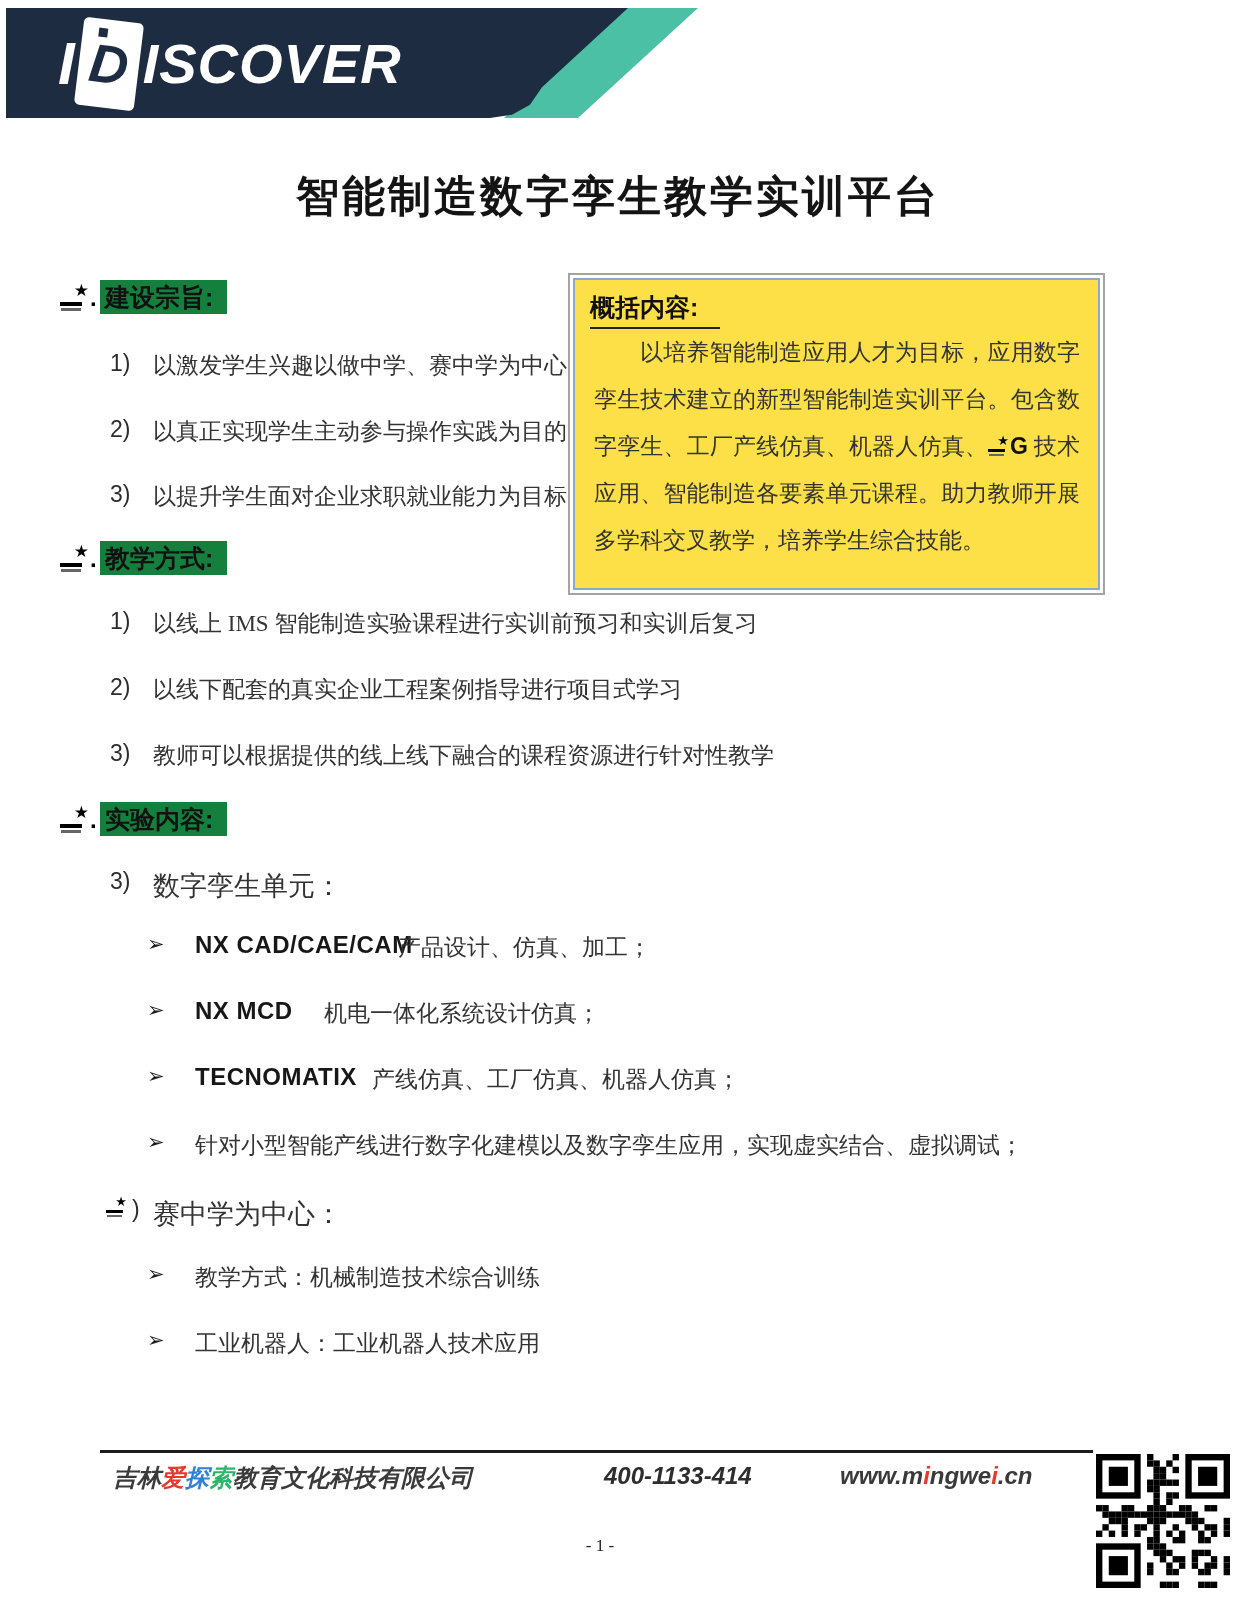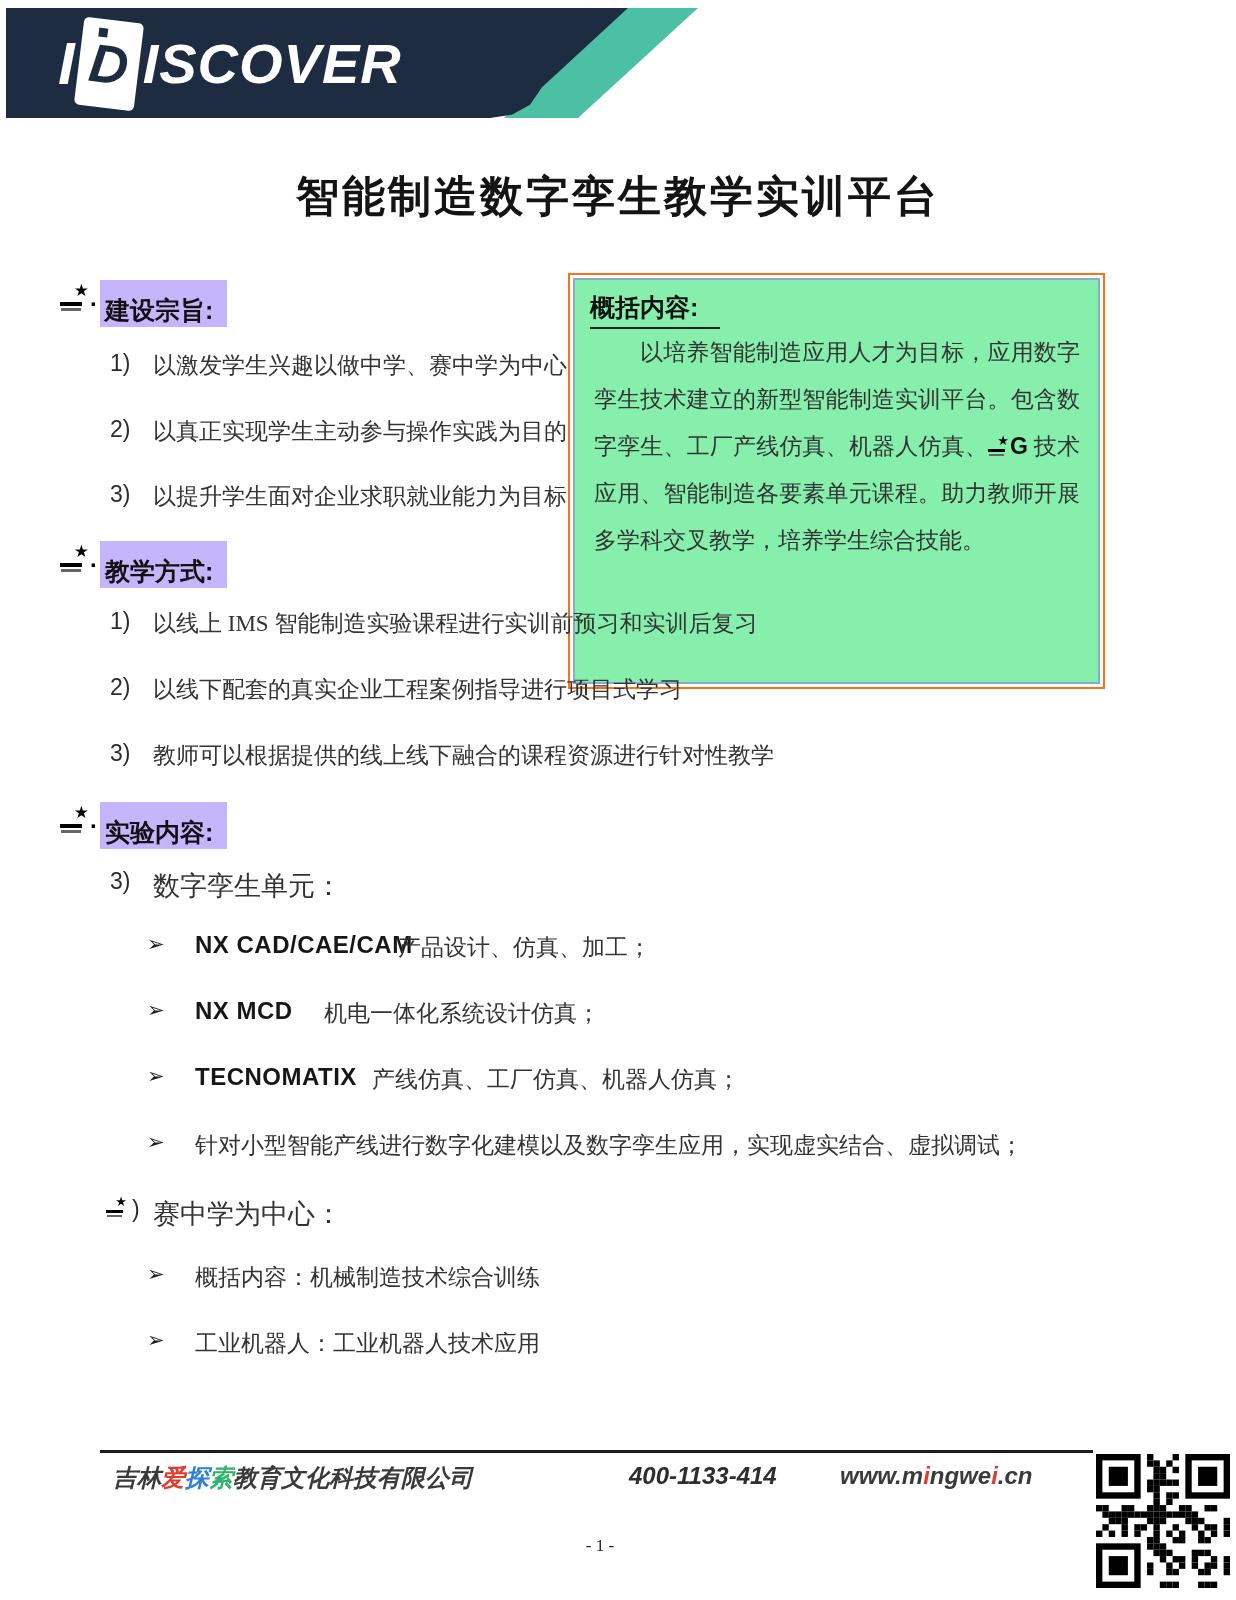"建设宗旨:" .sec-head .hl { background: #c4b5fd -> #15803d; padding: 13px 14px 0 5px -> 0 14px 0 5px }
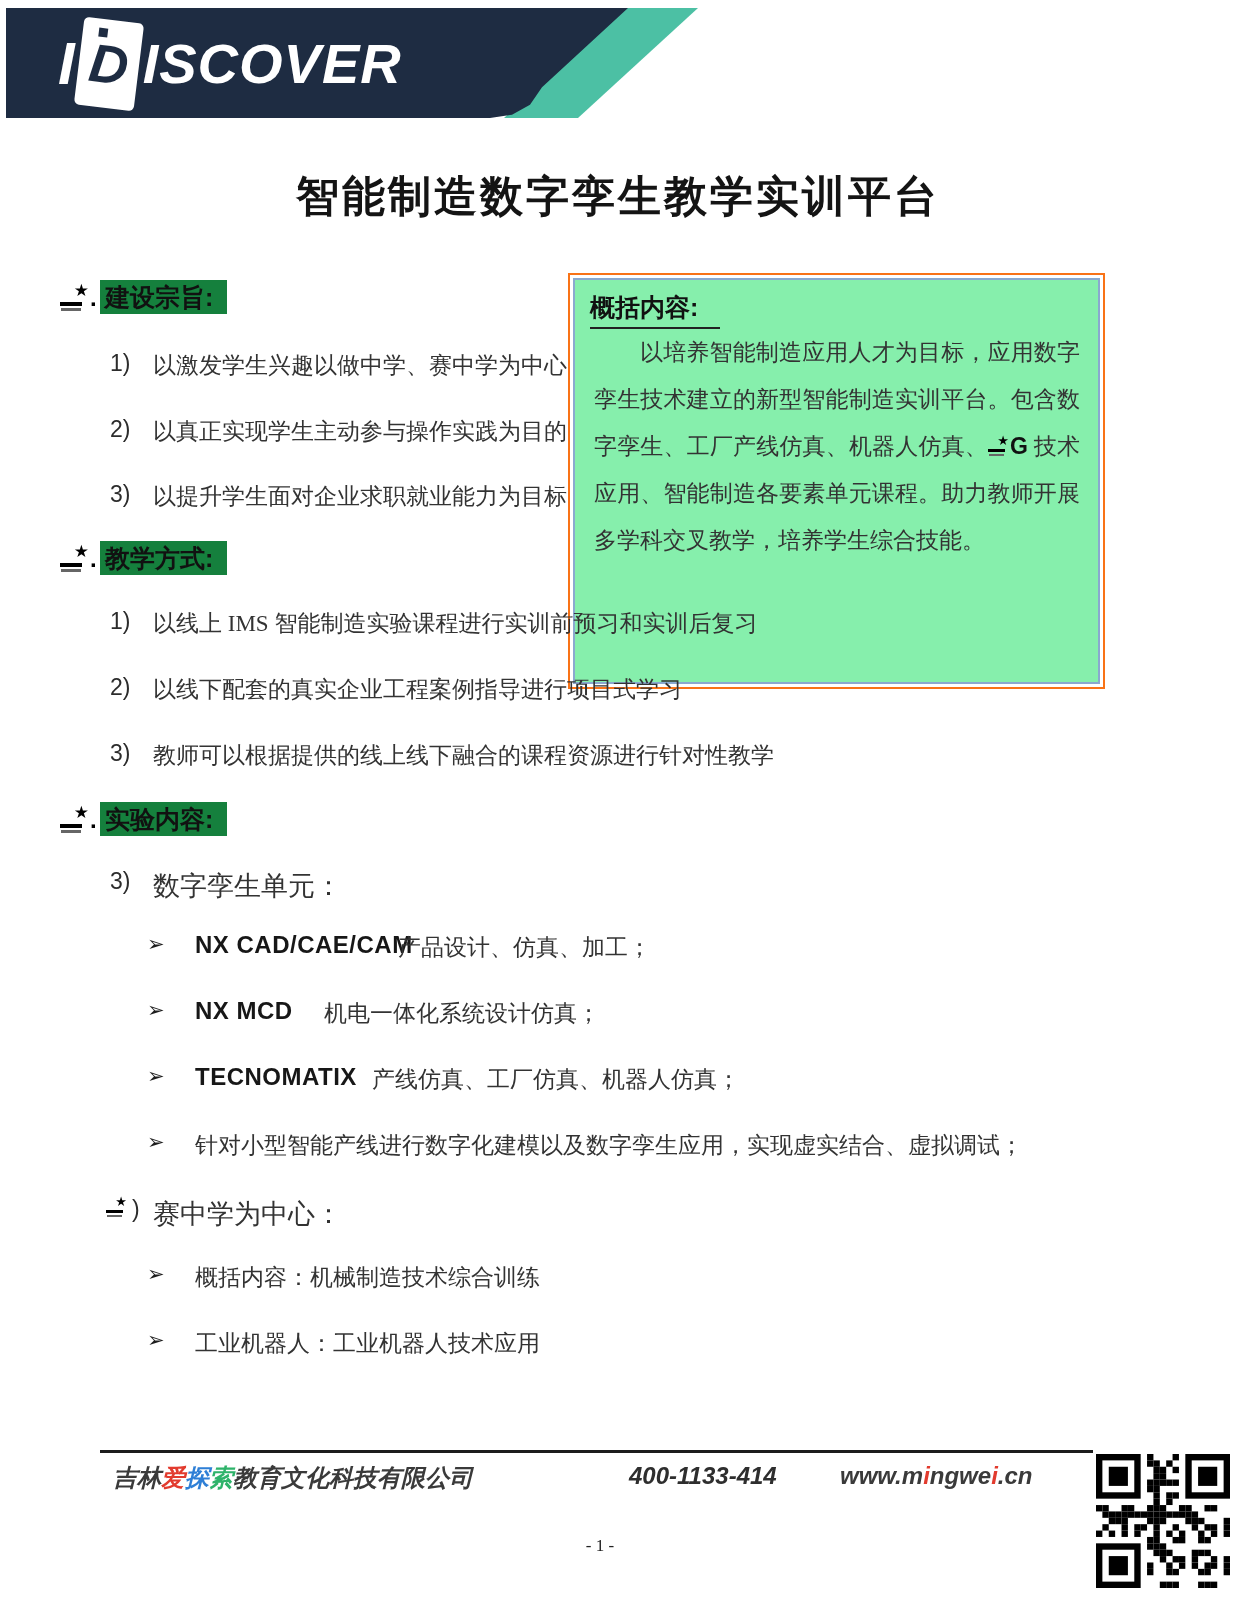"概括内容:" .sumbox { background: #86efac -> #fde047; border: 2px solid #f97316 -> 2px solid #a3a3a3; height: 416px -> 322px }
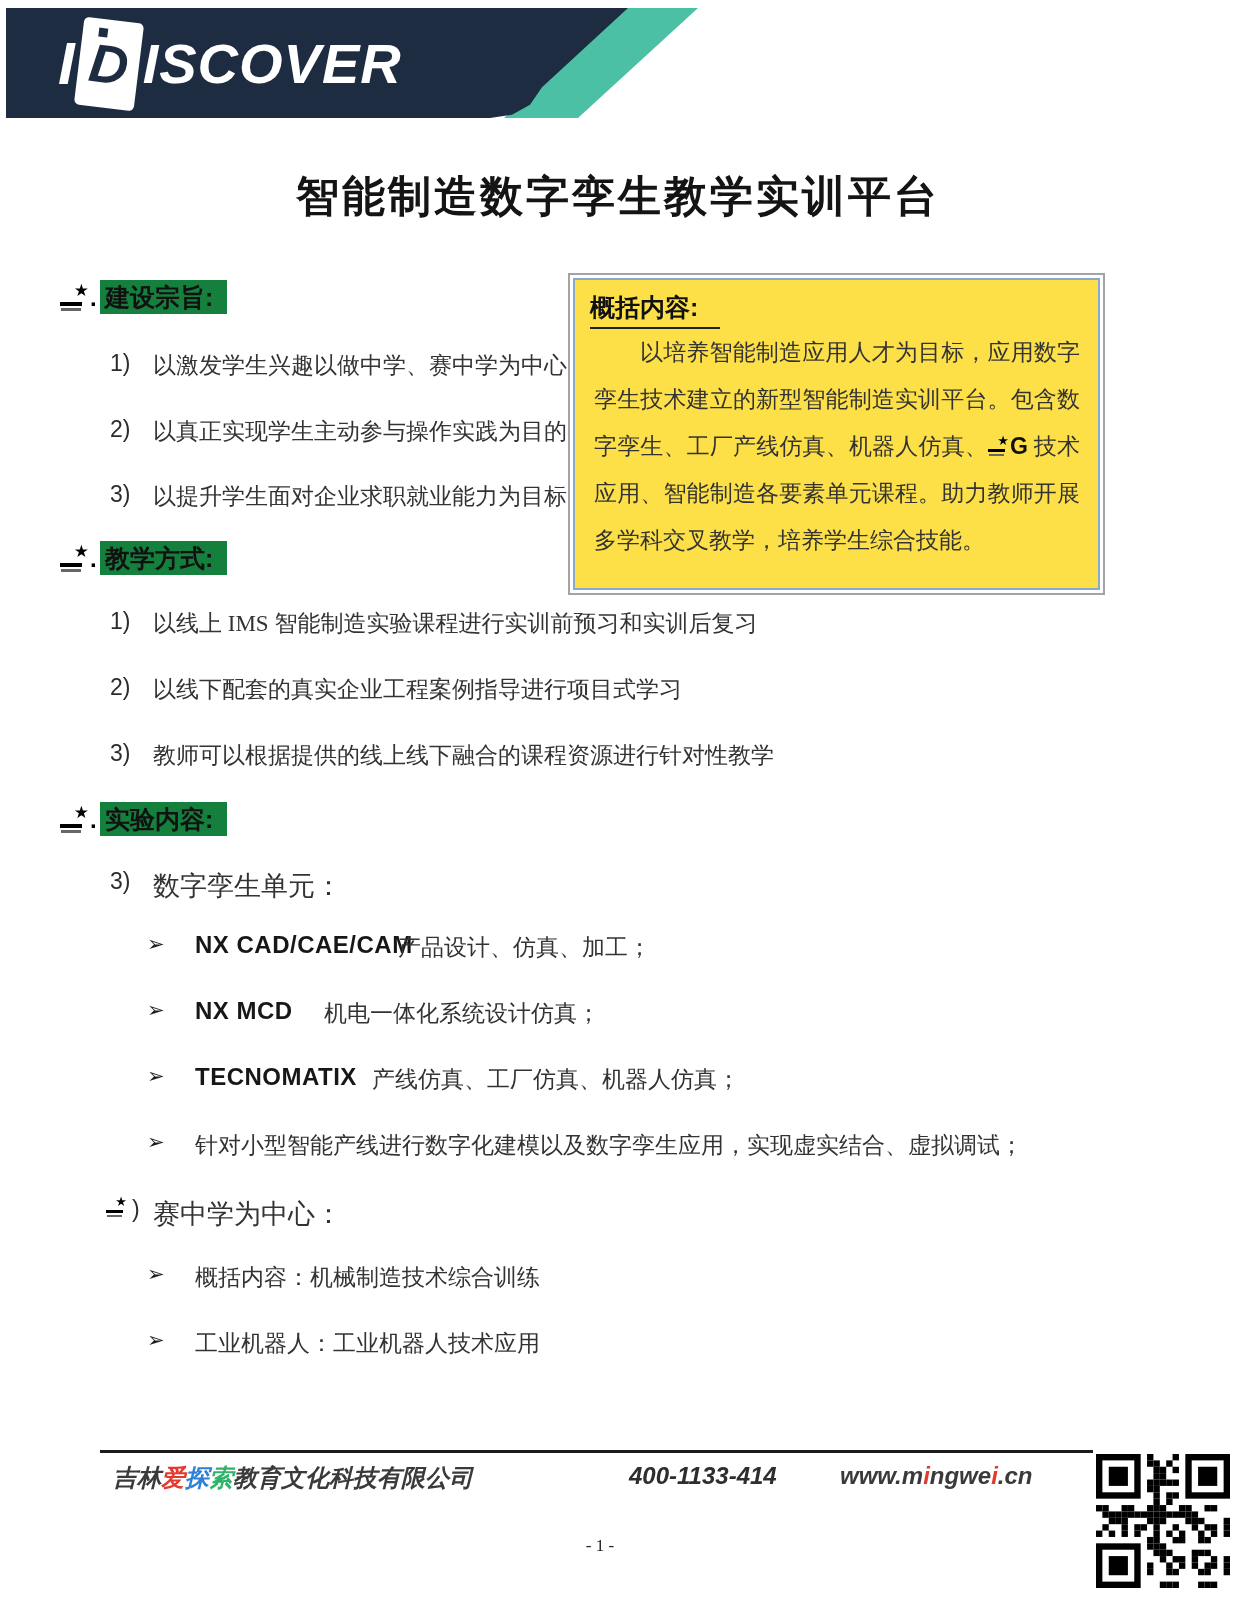"概括内容：机械制造技术综合训练" span.btxt { text: 概括内容 -> 教学方式 }
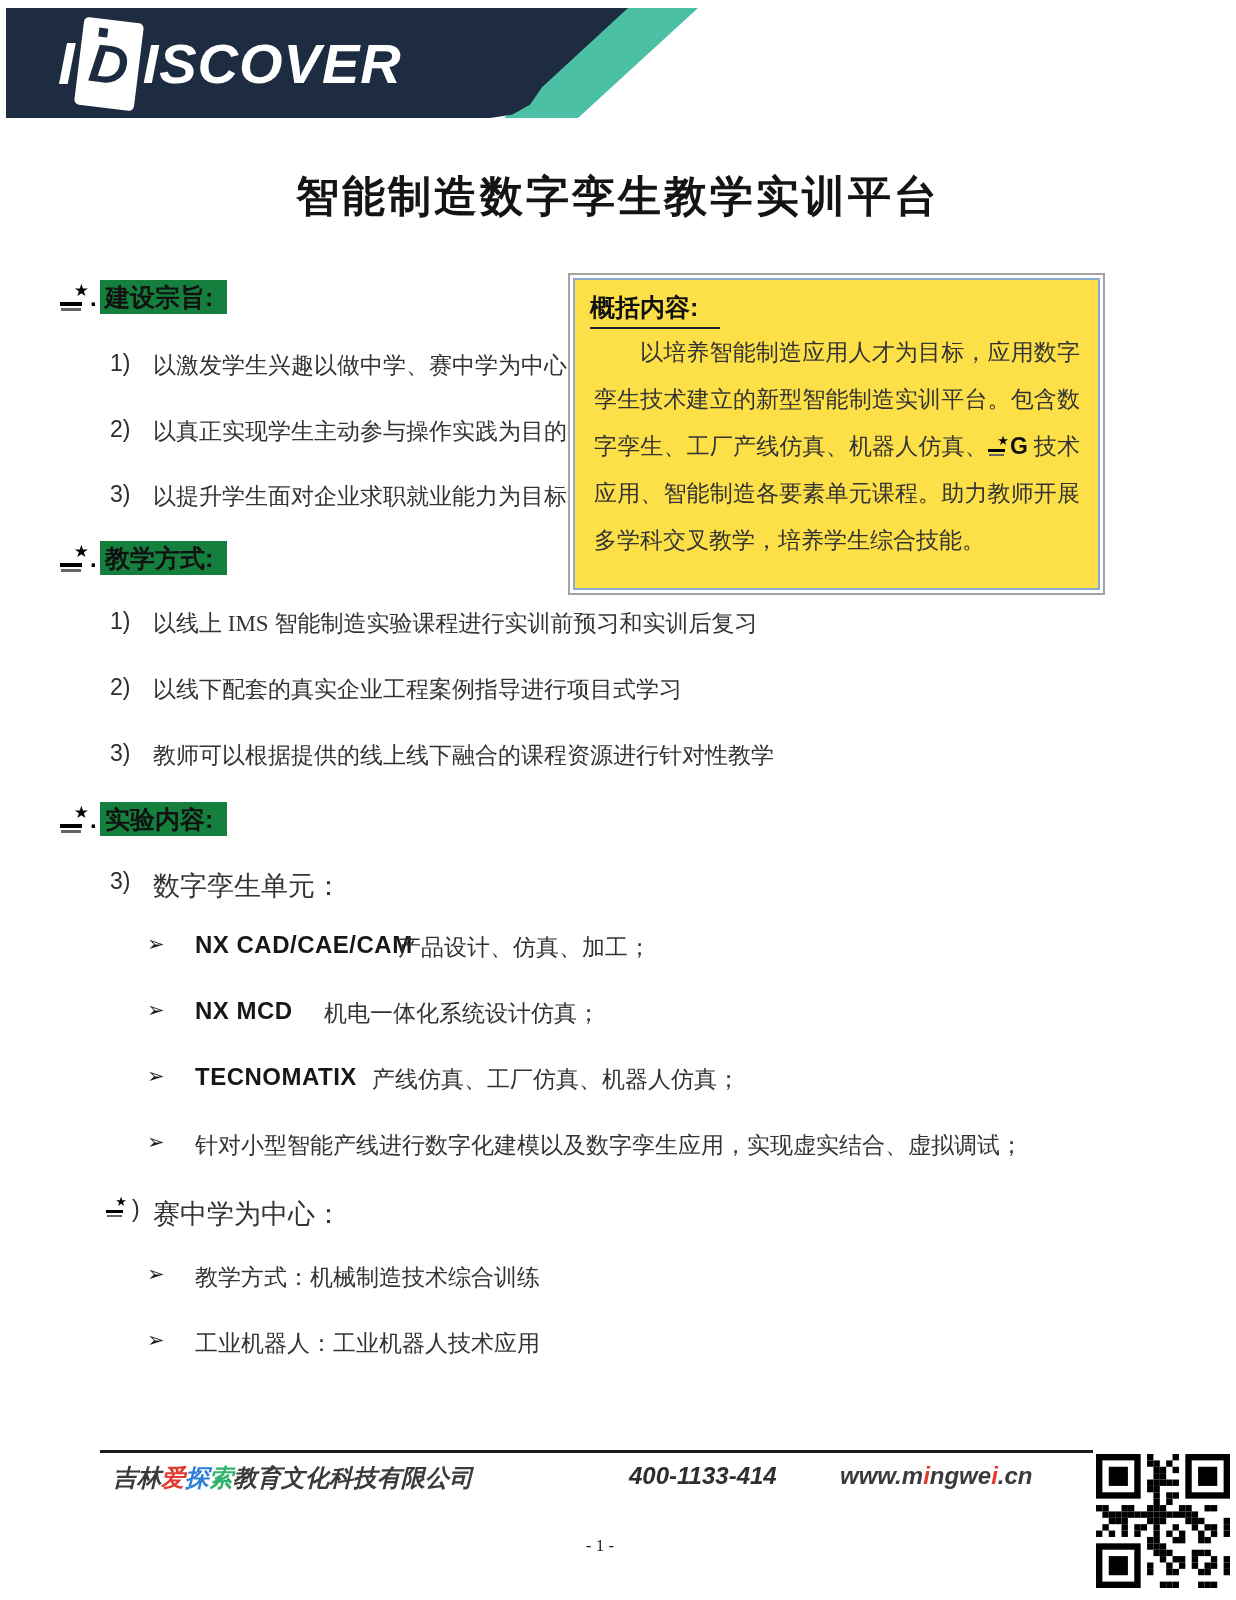"400-1133-414" .f-phone { margin-left: 25px -> none }
